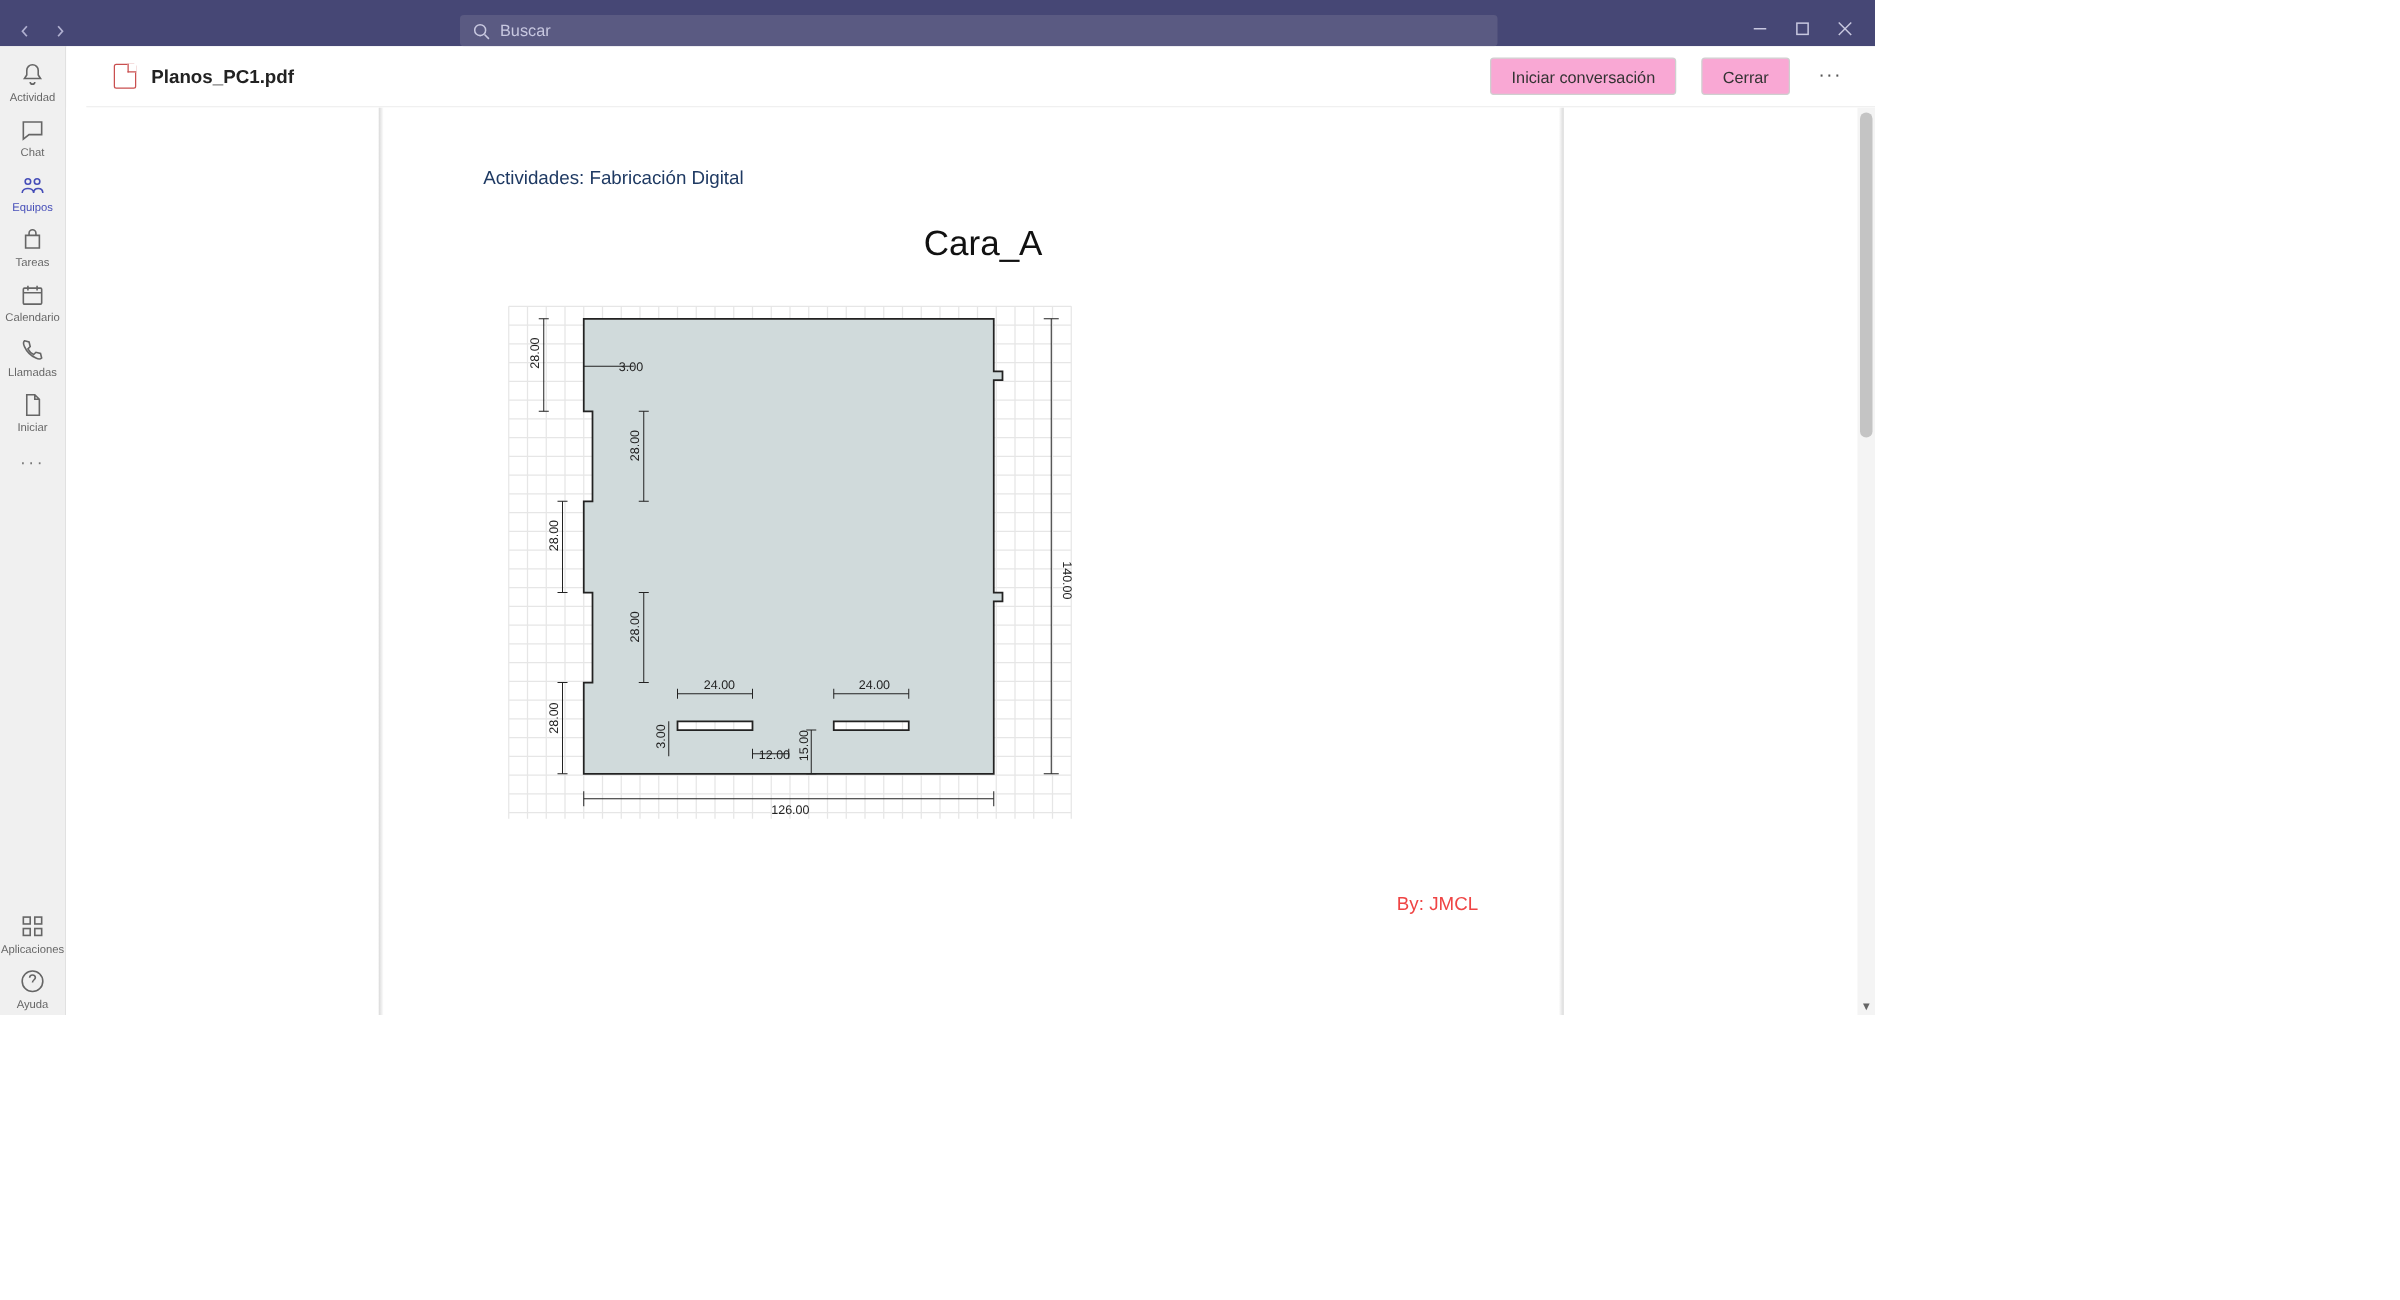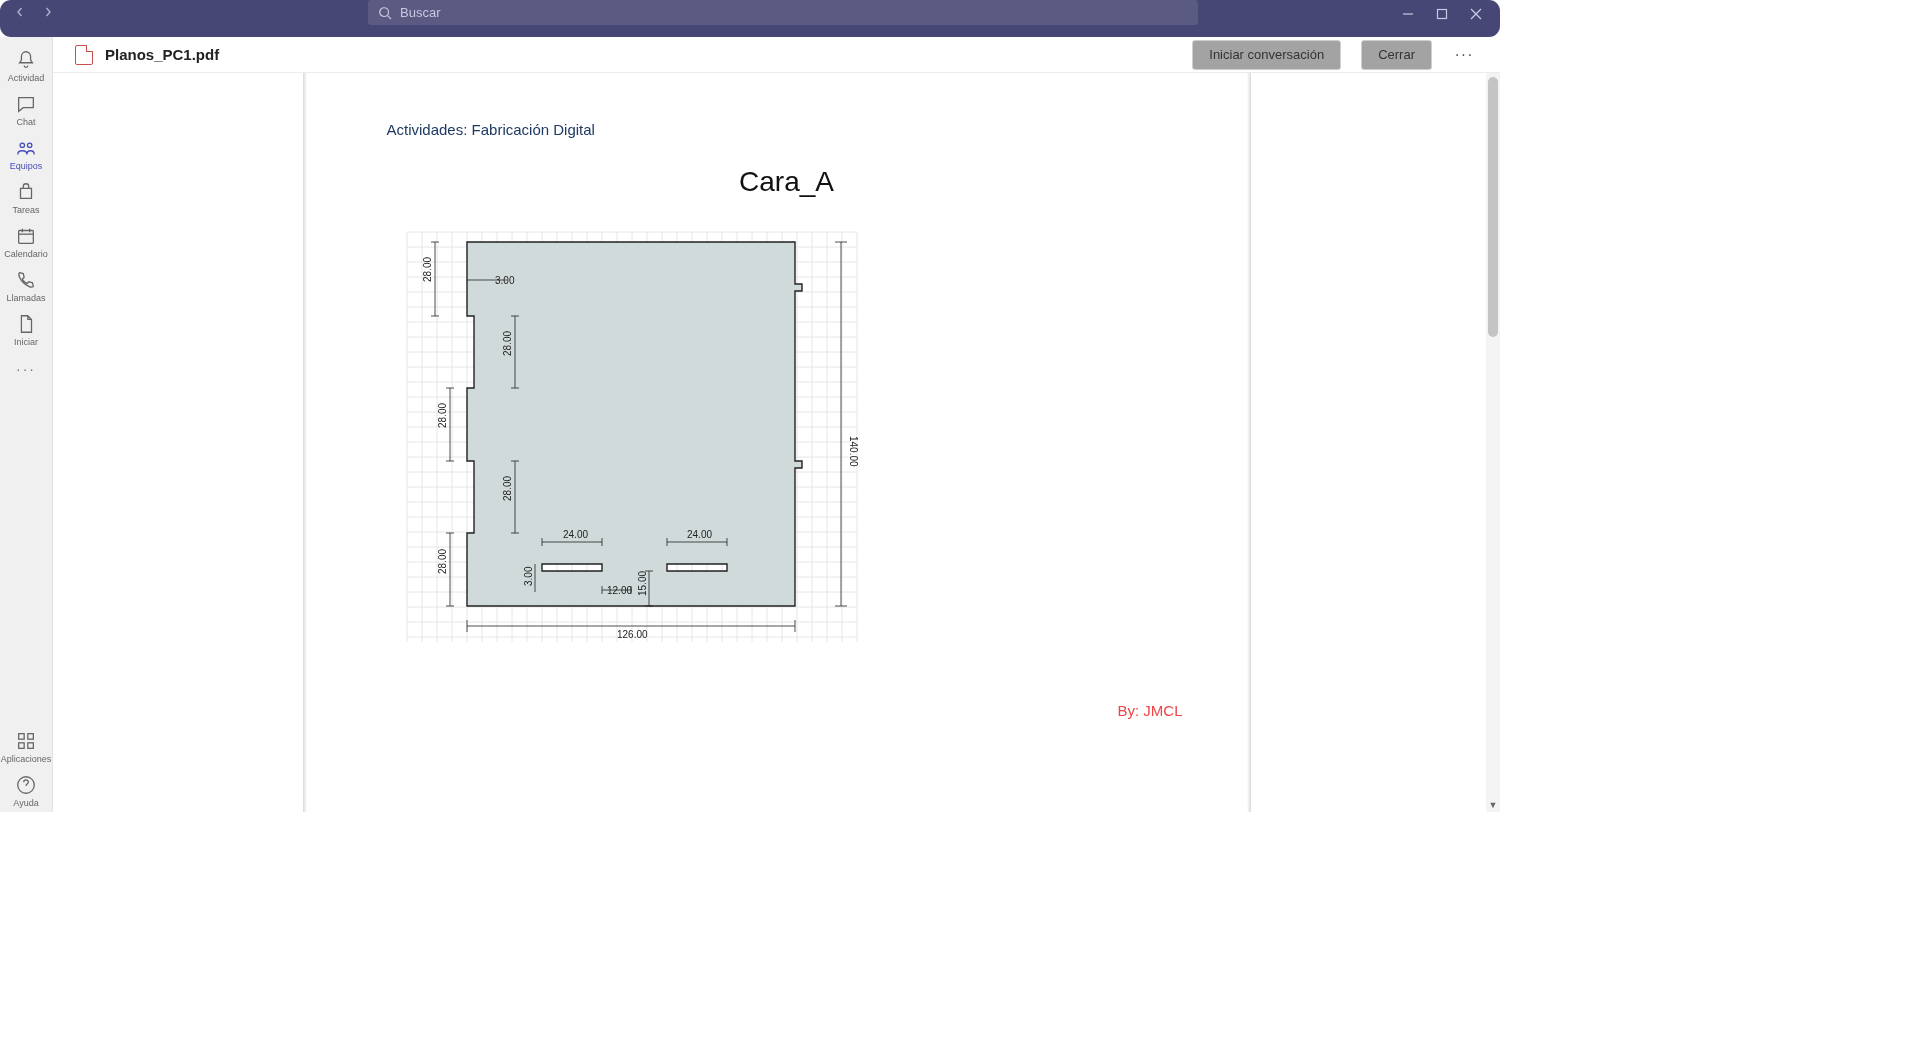"Buscar" .titlebar { align-items: flex-start -> flex-end; border-radius: 11px -> none }
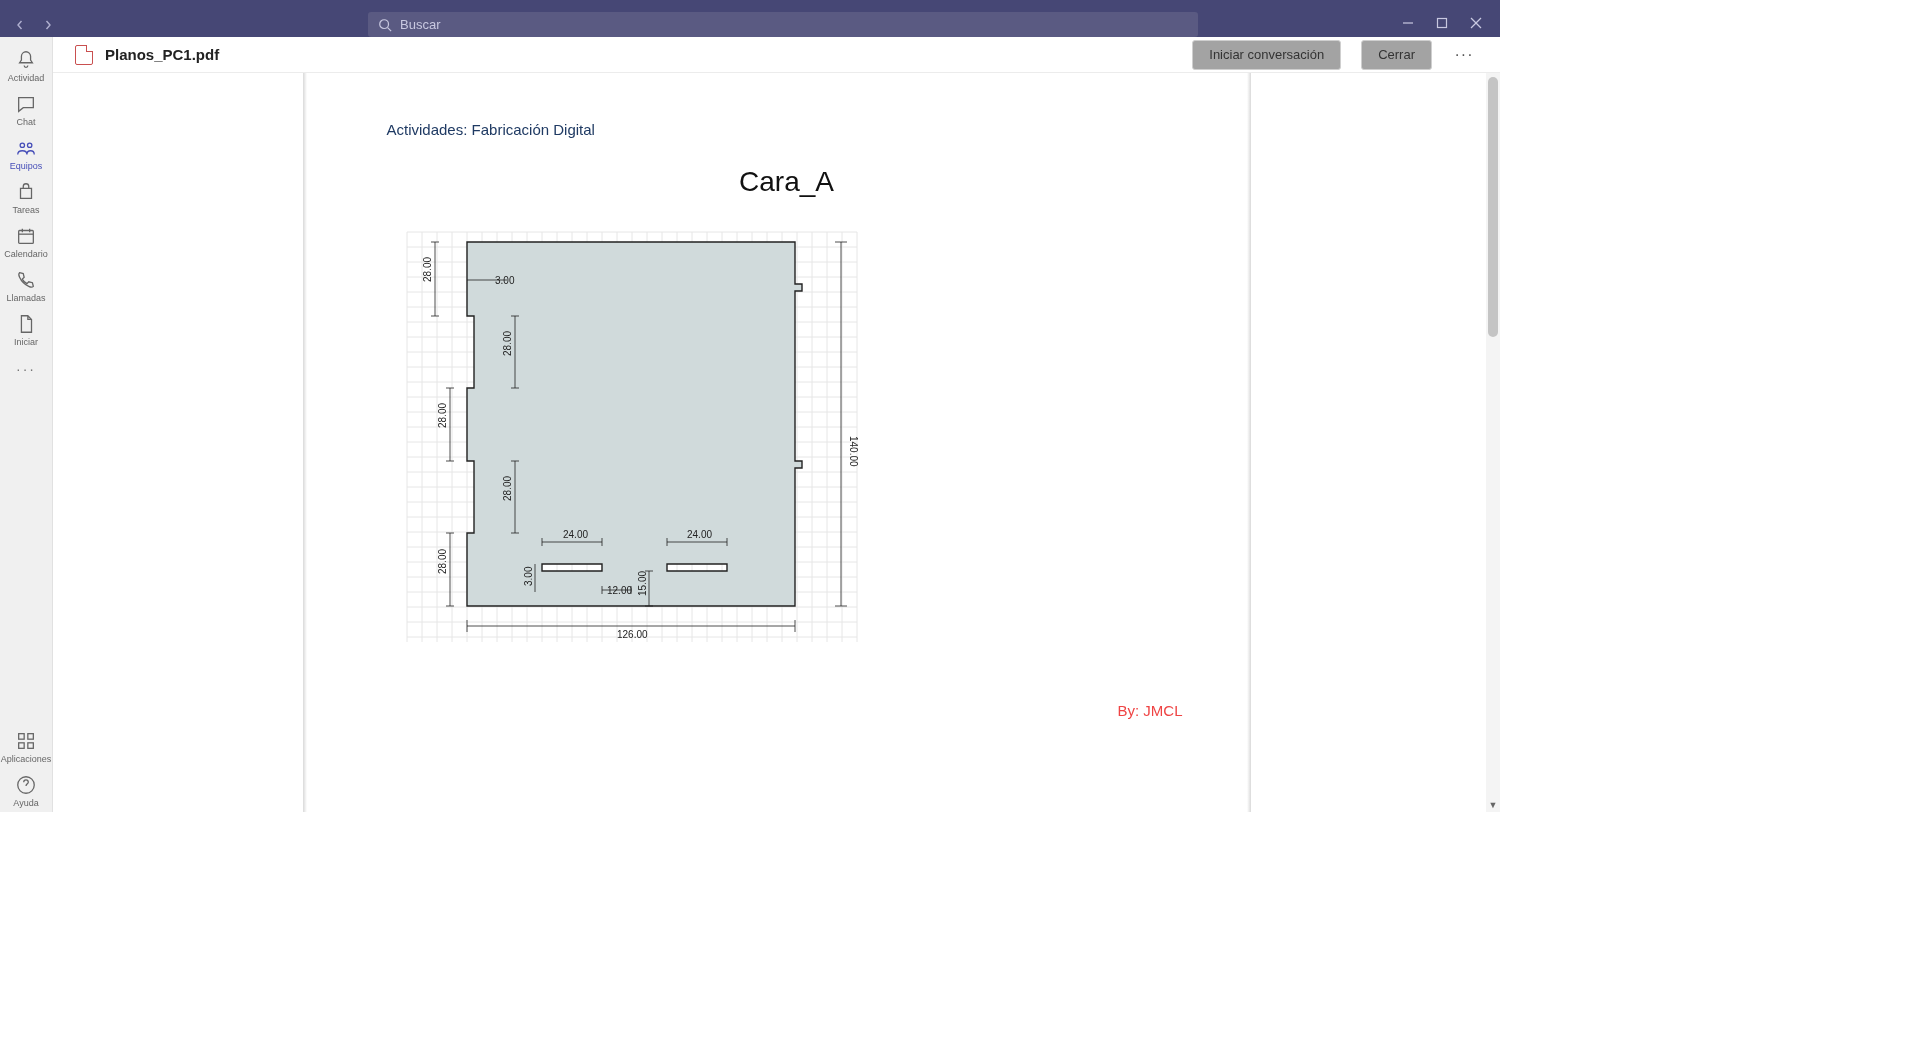"Planos_PC1.pdf" .doc-header { height: 36px -> 49px; margin-left: none -> 16px }
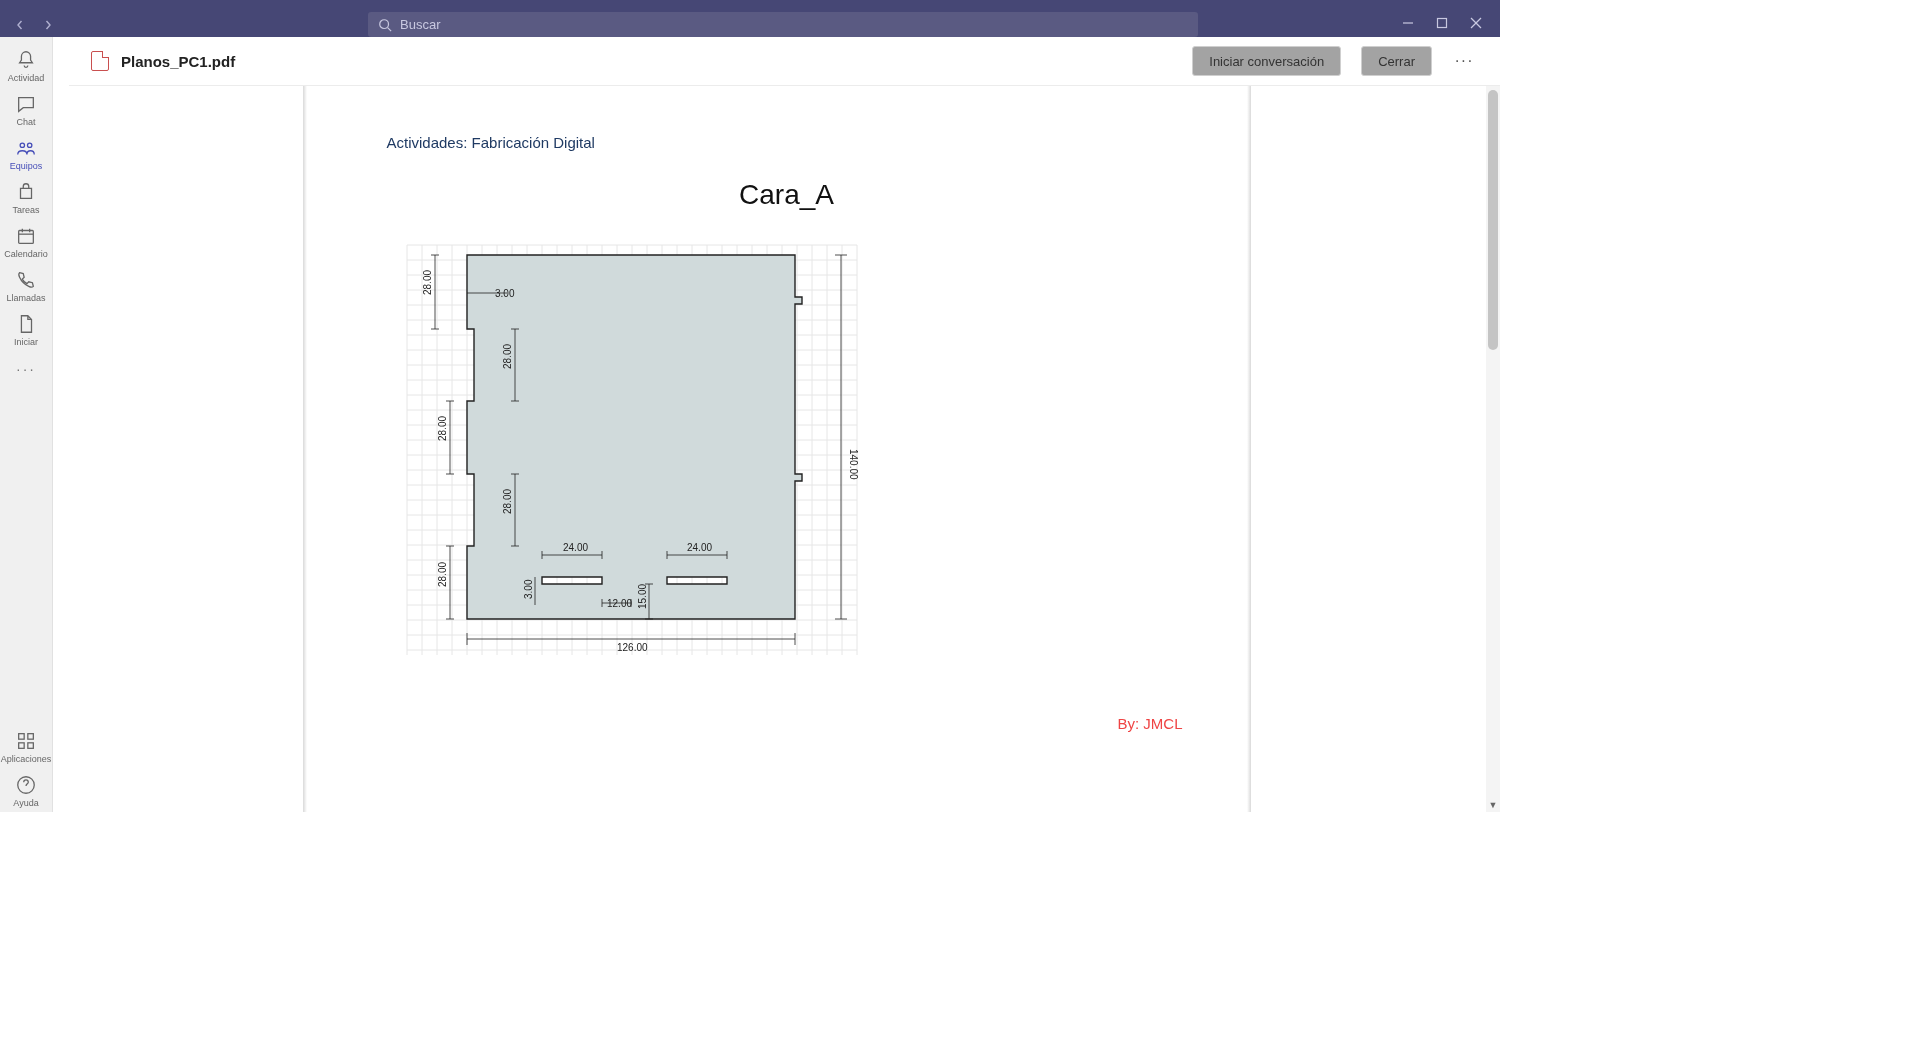"Iniciar conversación" .hdr-btn { background: #a3a3a3 -> #f9a8d4 }
